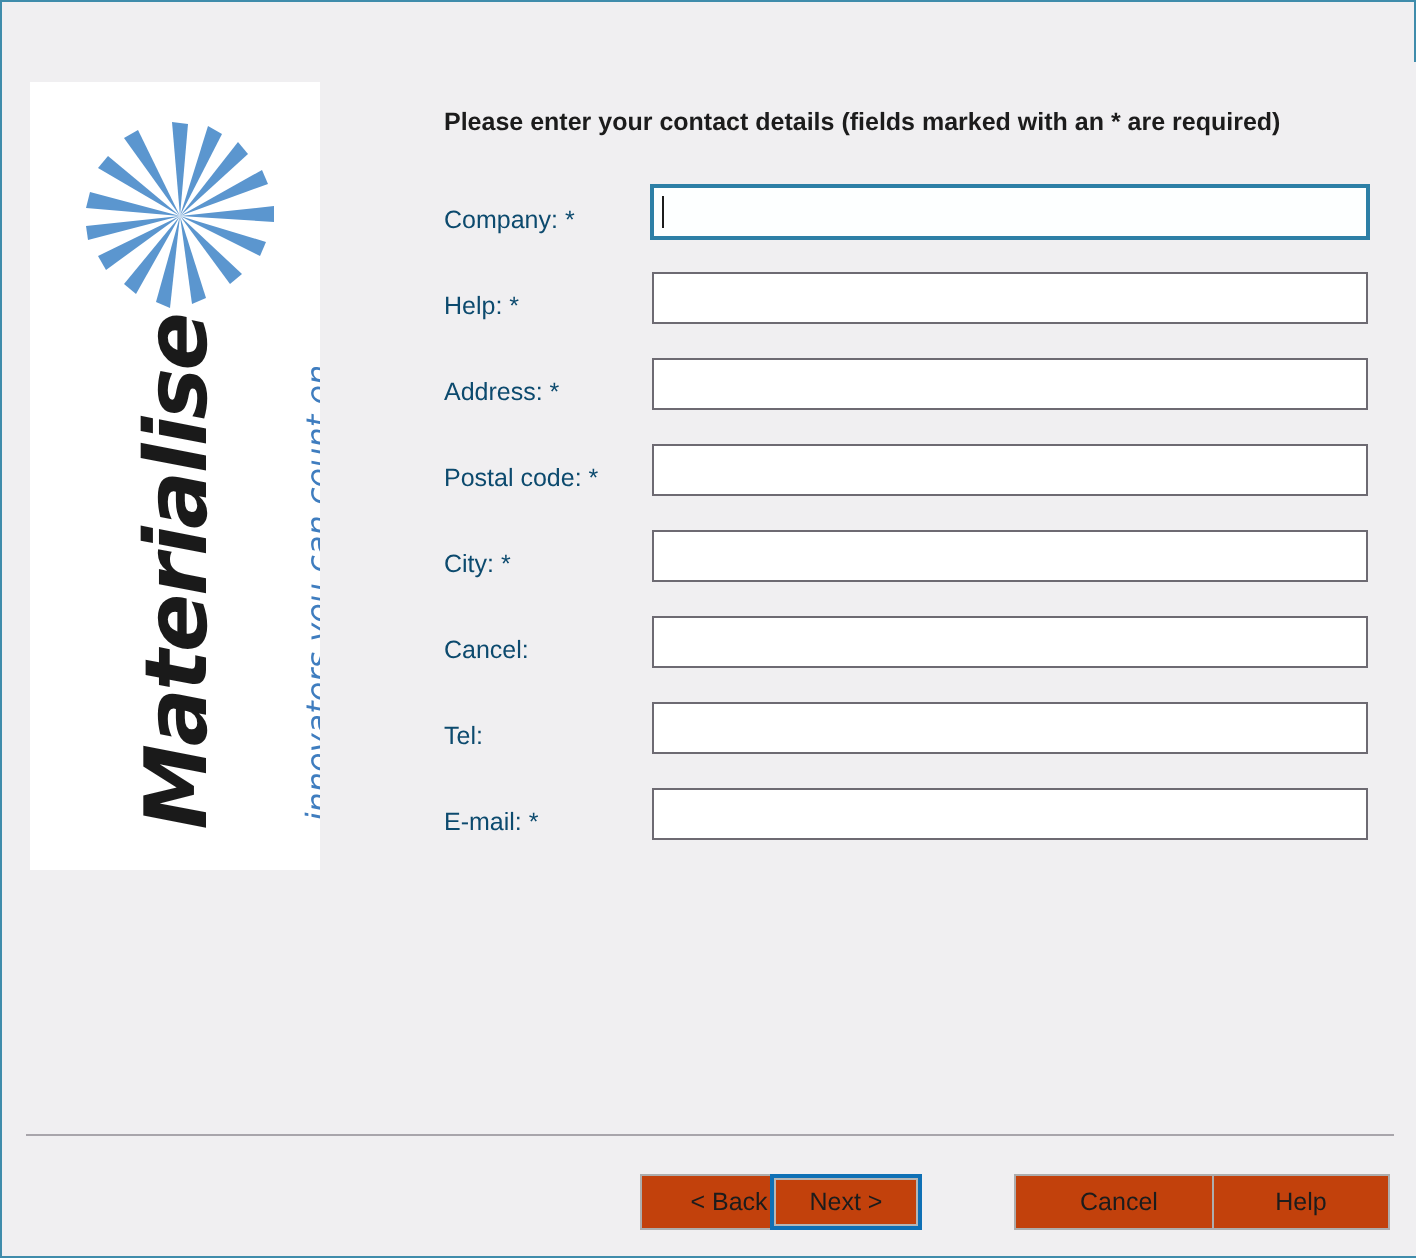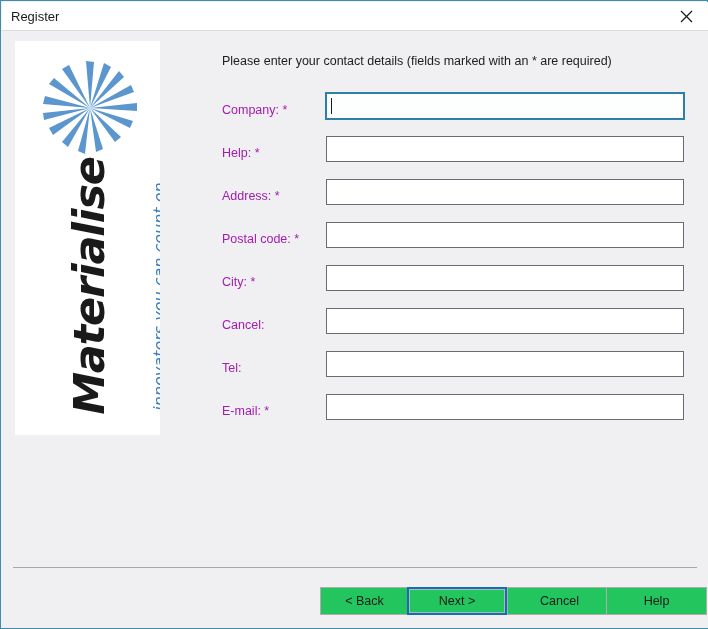"Register" div.titlebar { html: <div> <div>Register</div> <div> <span> <svg> <line></line> <line></line> </svg> </span> </div> </div> -> none }
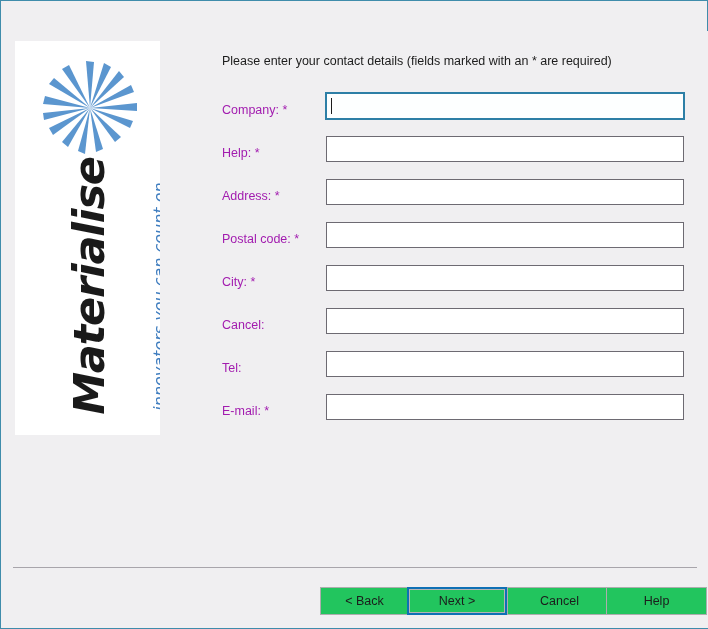"Please enter your contact details" .instruction { font-weight: none -> bold }
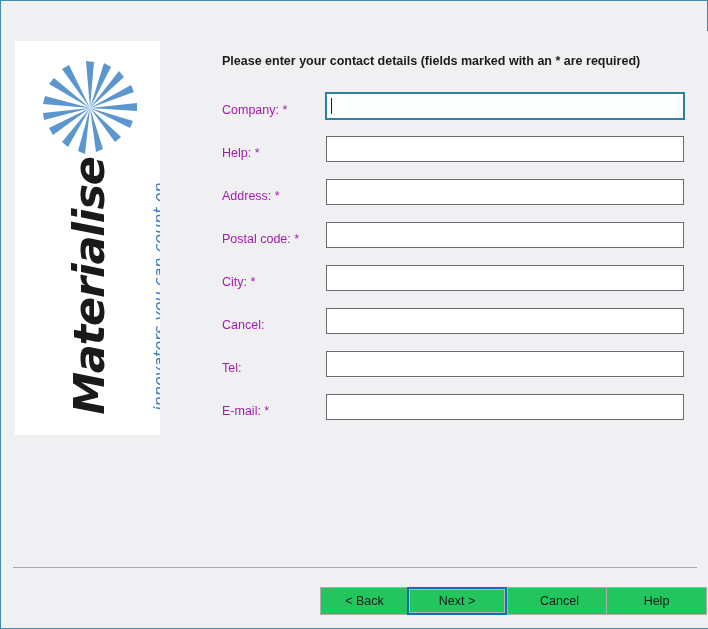"Company: *" .field-label { color: #a21caf -> #0c4a6e }
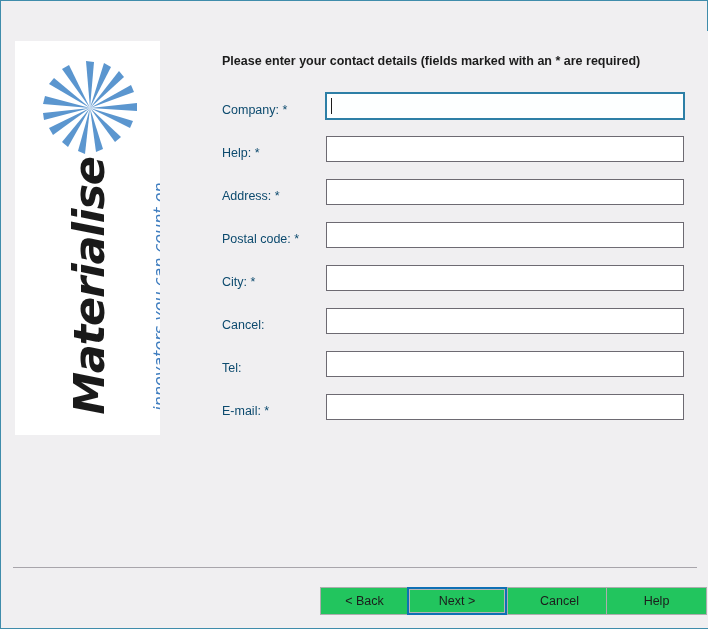"< Back" .btn { background: #22c55e -> #c2410c }
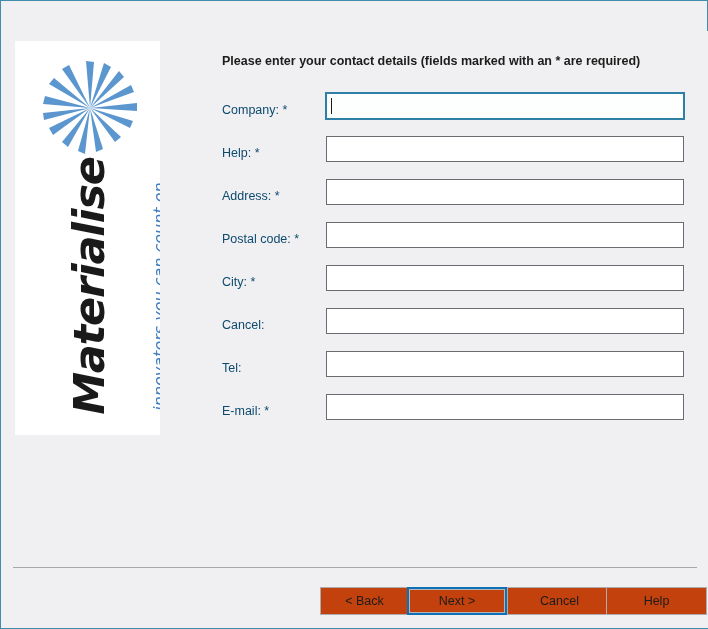"Next >" #btn-next { left: 405px -> 383px; width: 100px -> 76px }
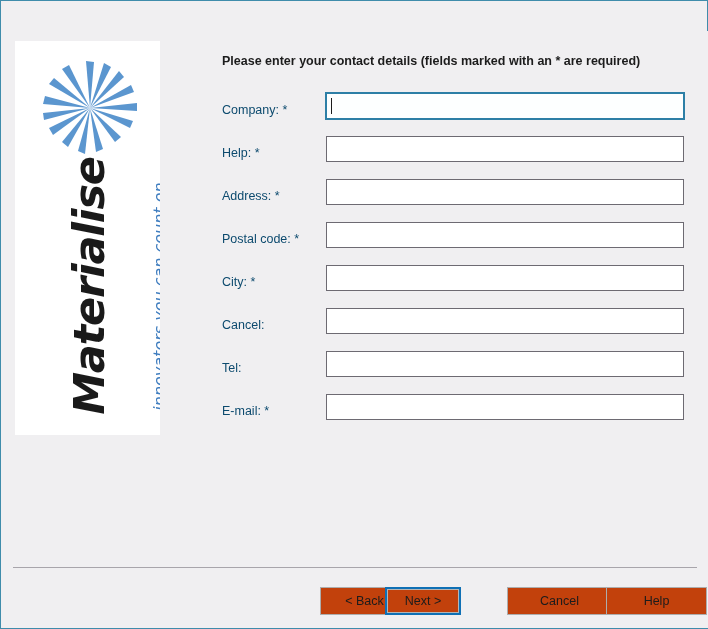"Help" #btn-help { width: 101px -> 89px }
